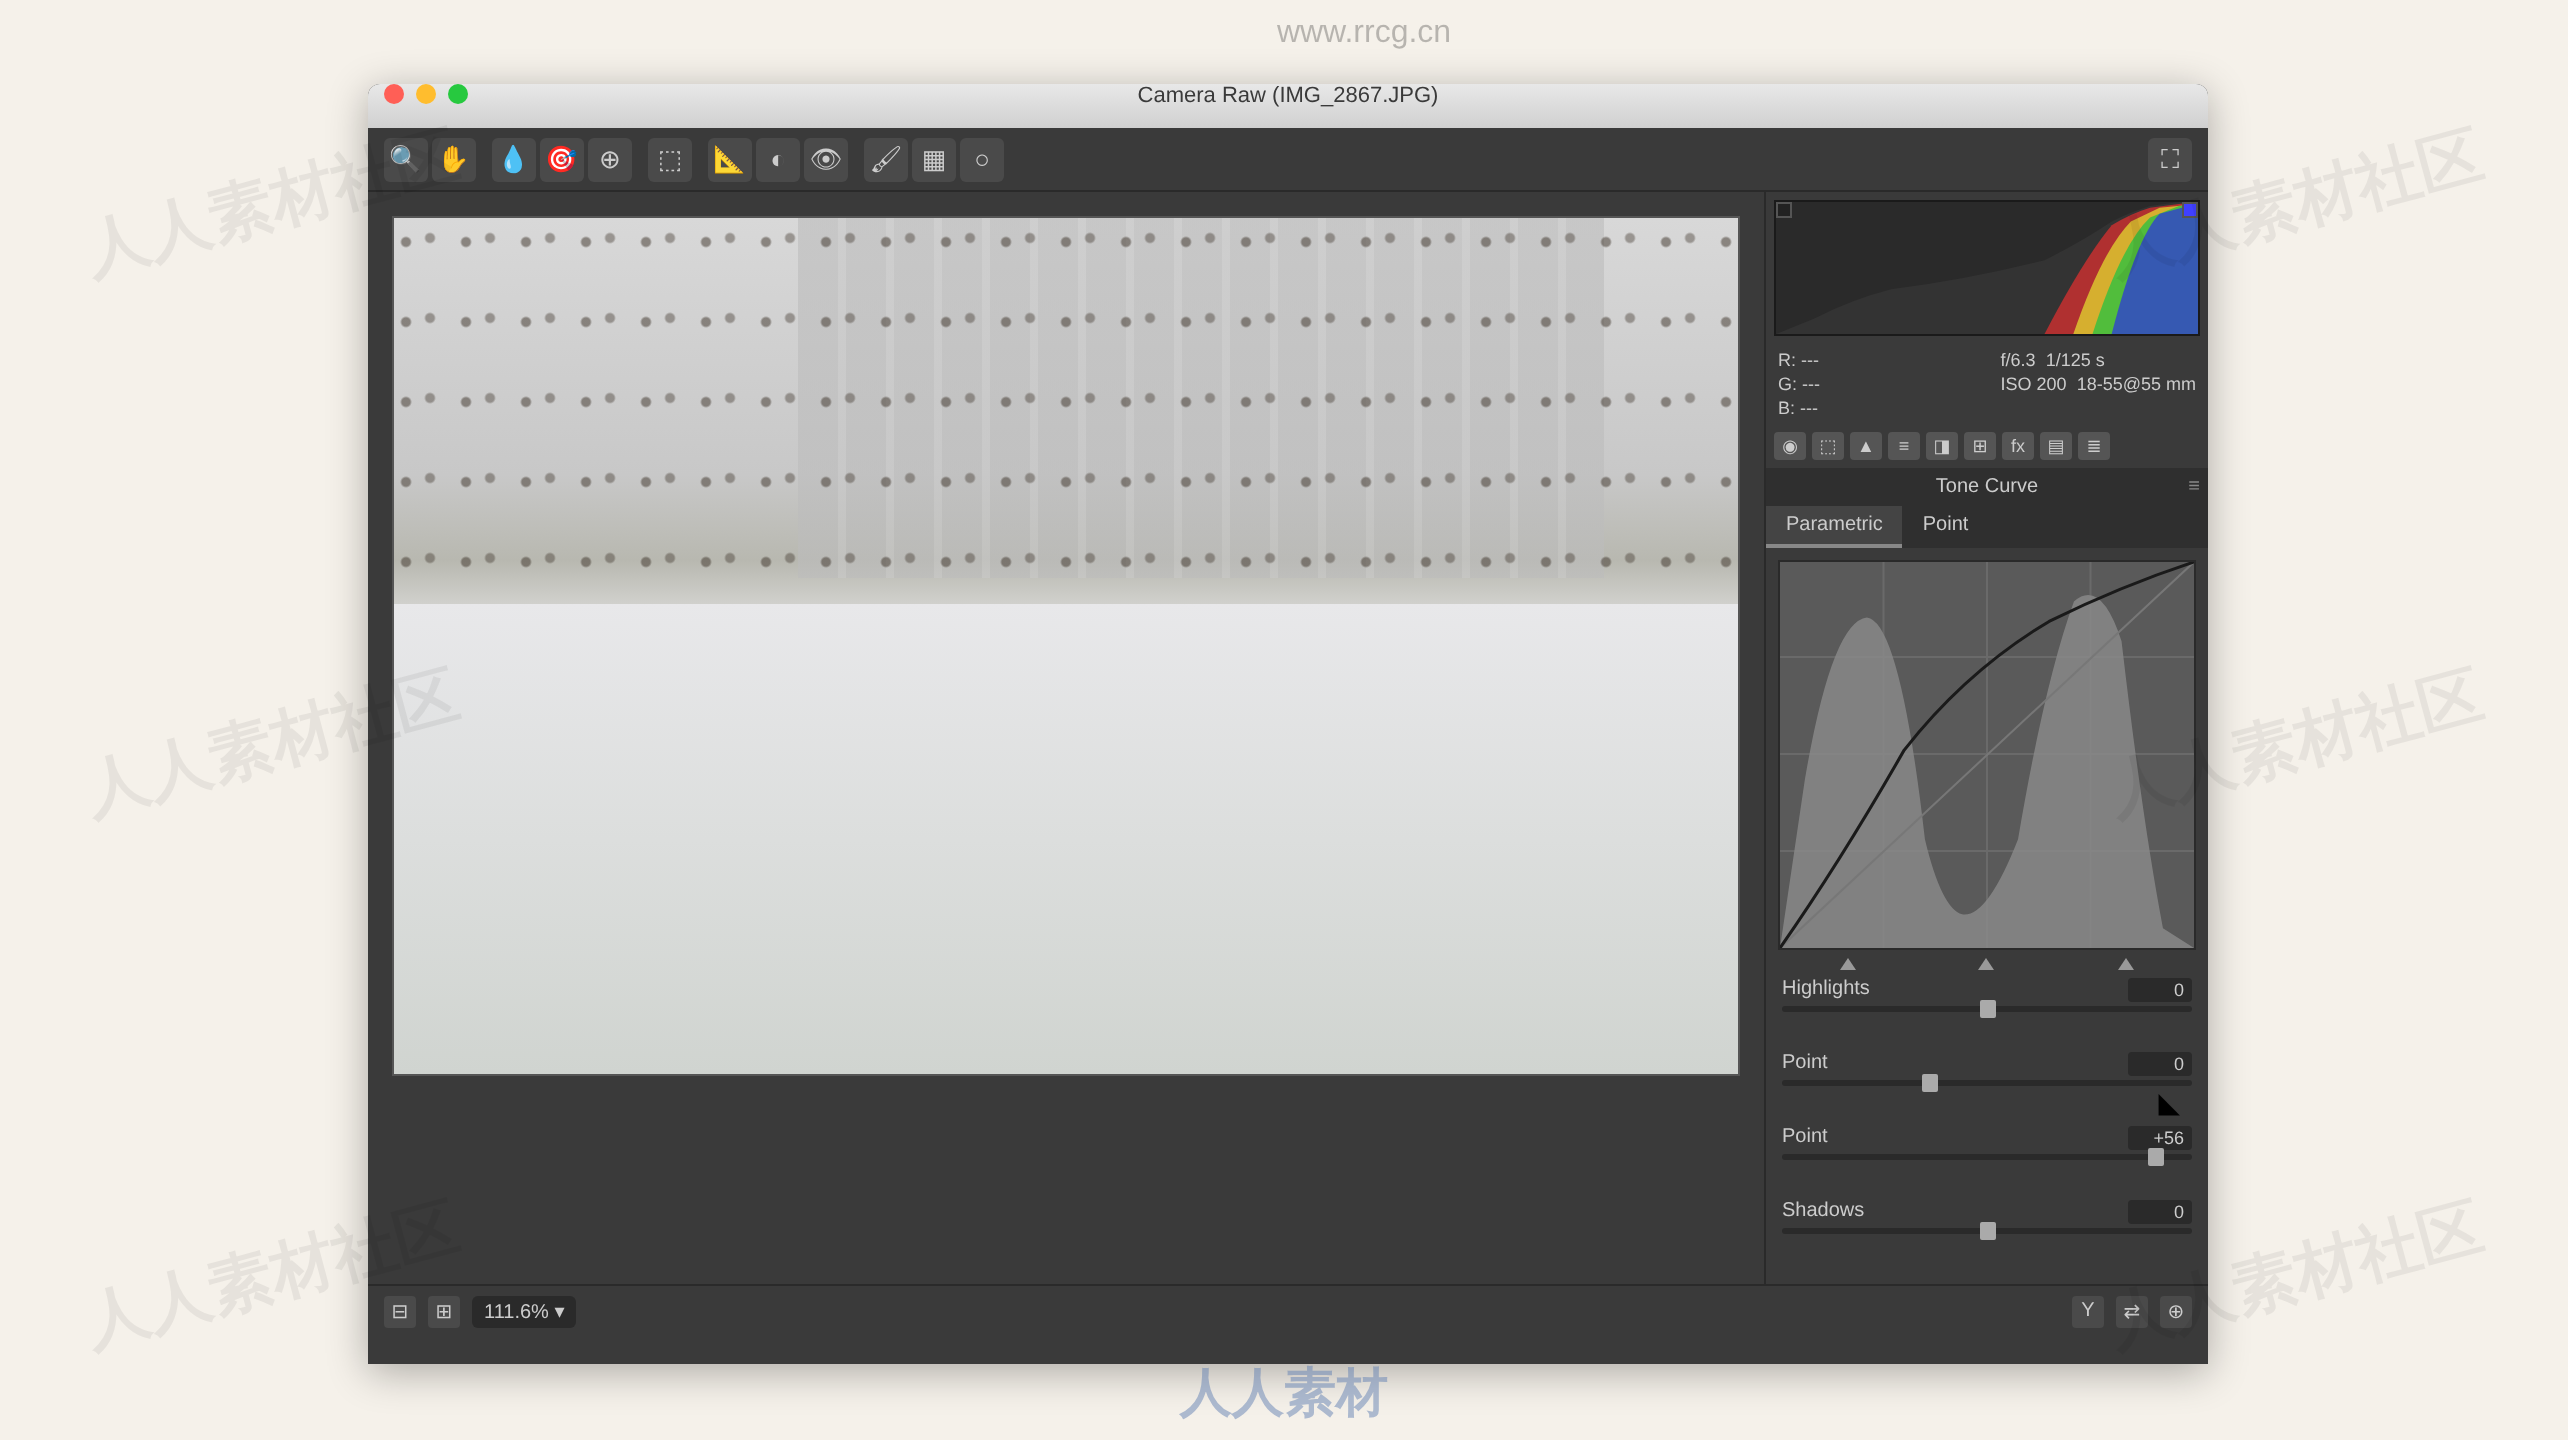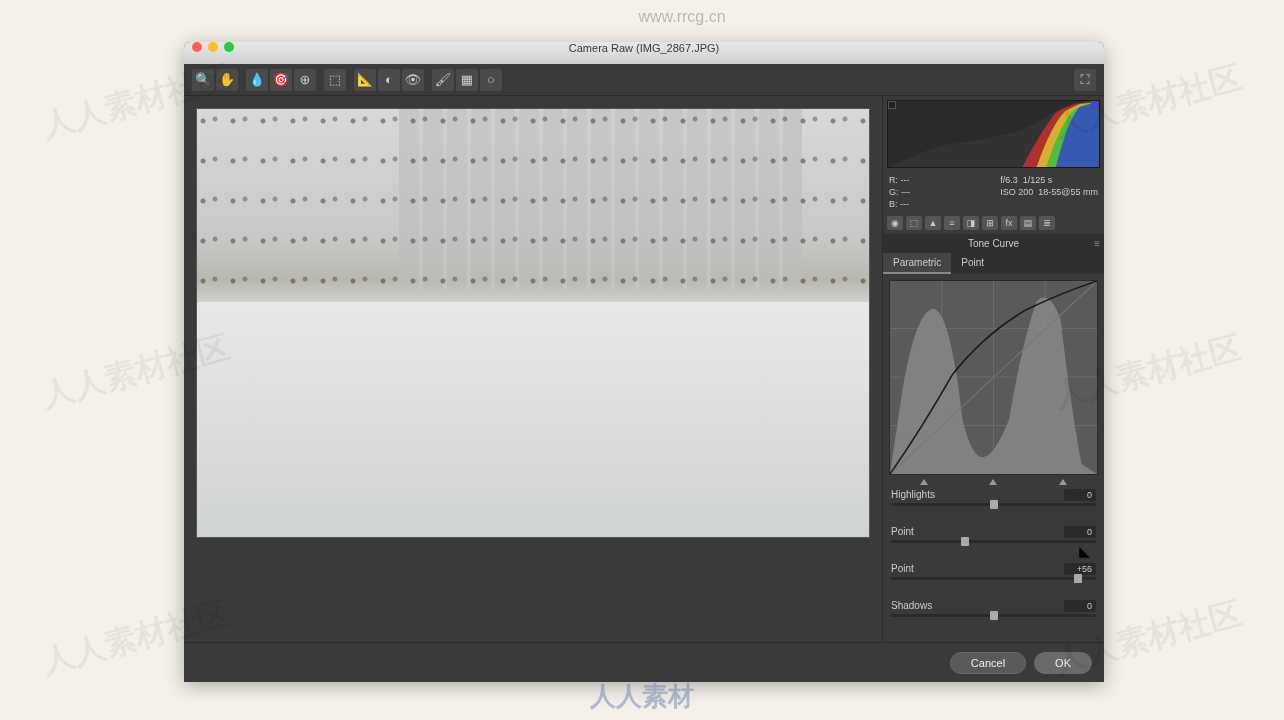"Cancel" div.footer { html: <div> <div>Cancel</div> <div>OK</div> </div> -> none }
